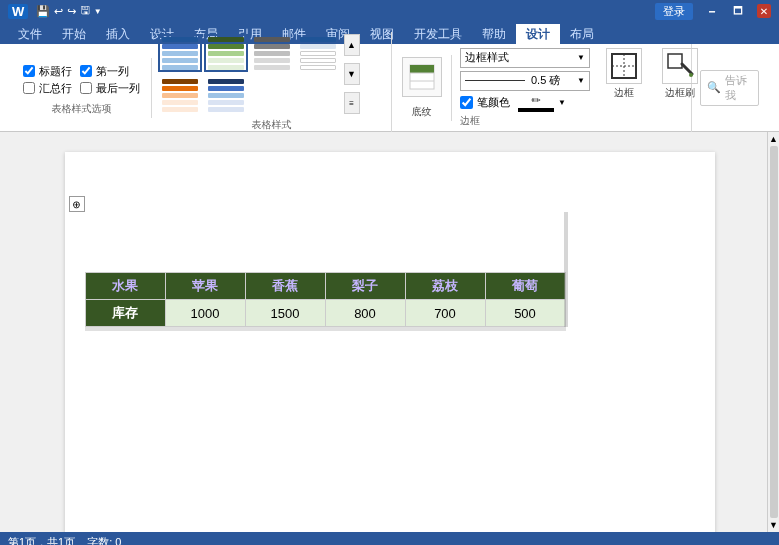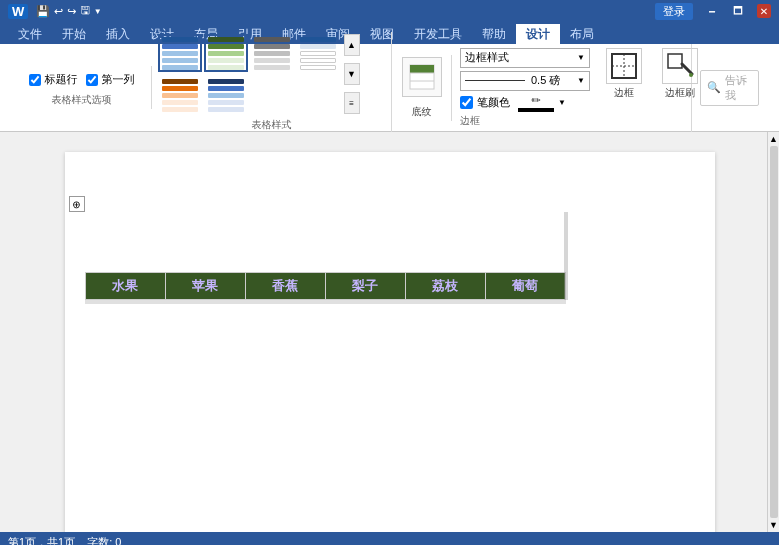"汇总行" div.checkbox-row { html: none -> <div> <input> <span>汇总行</span> <input> <span>最后一列</span> </div> }
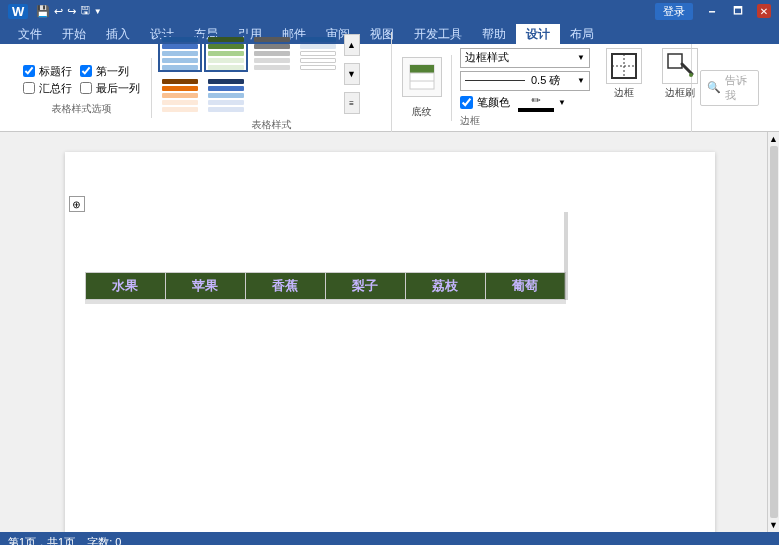"库存" tr.even-row { html: none -> <tr> <td>库存</td> <td>1000</td> <td>1500</td> <td>800</td> <td>700</td> <td>500</td> </tr> }
